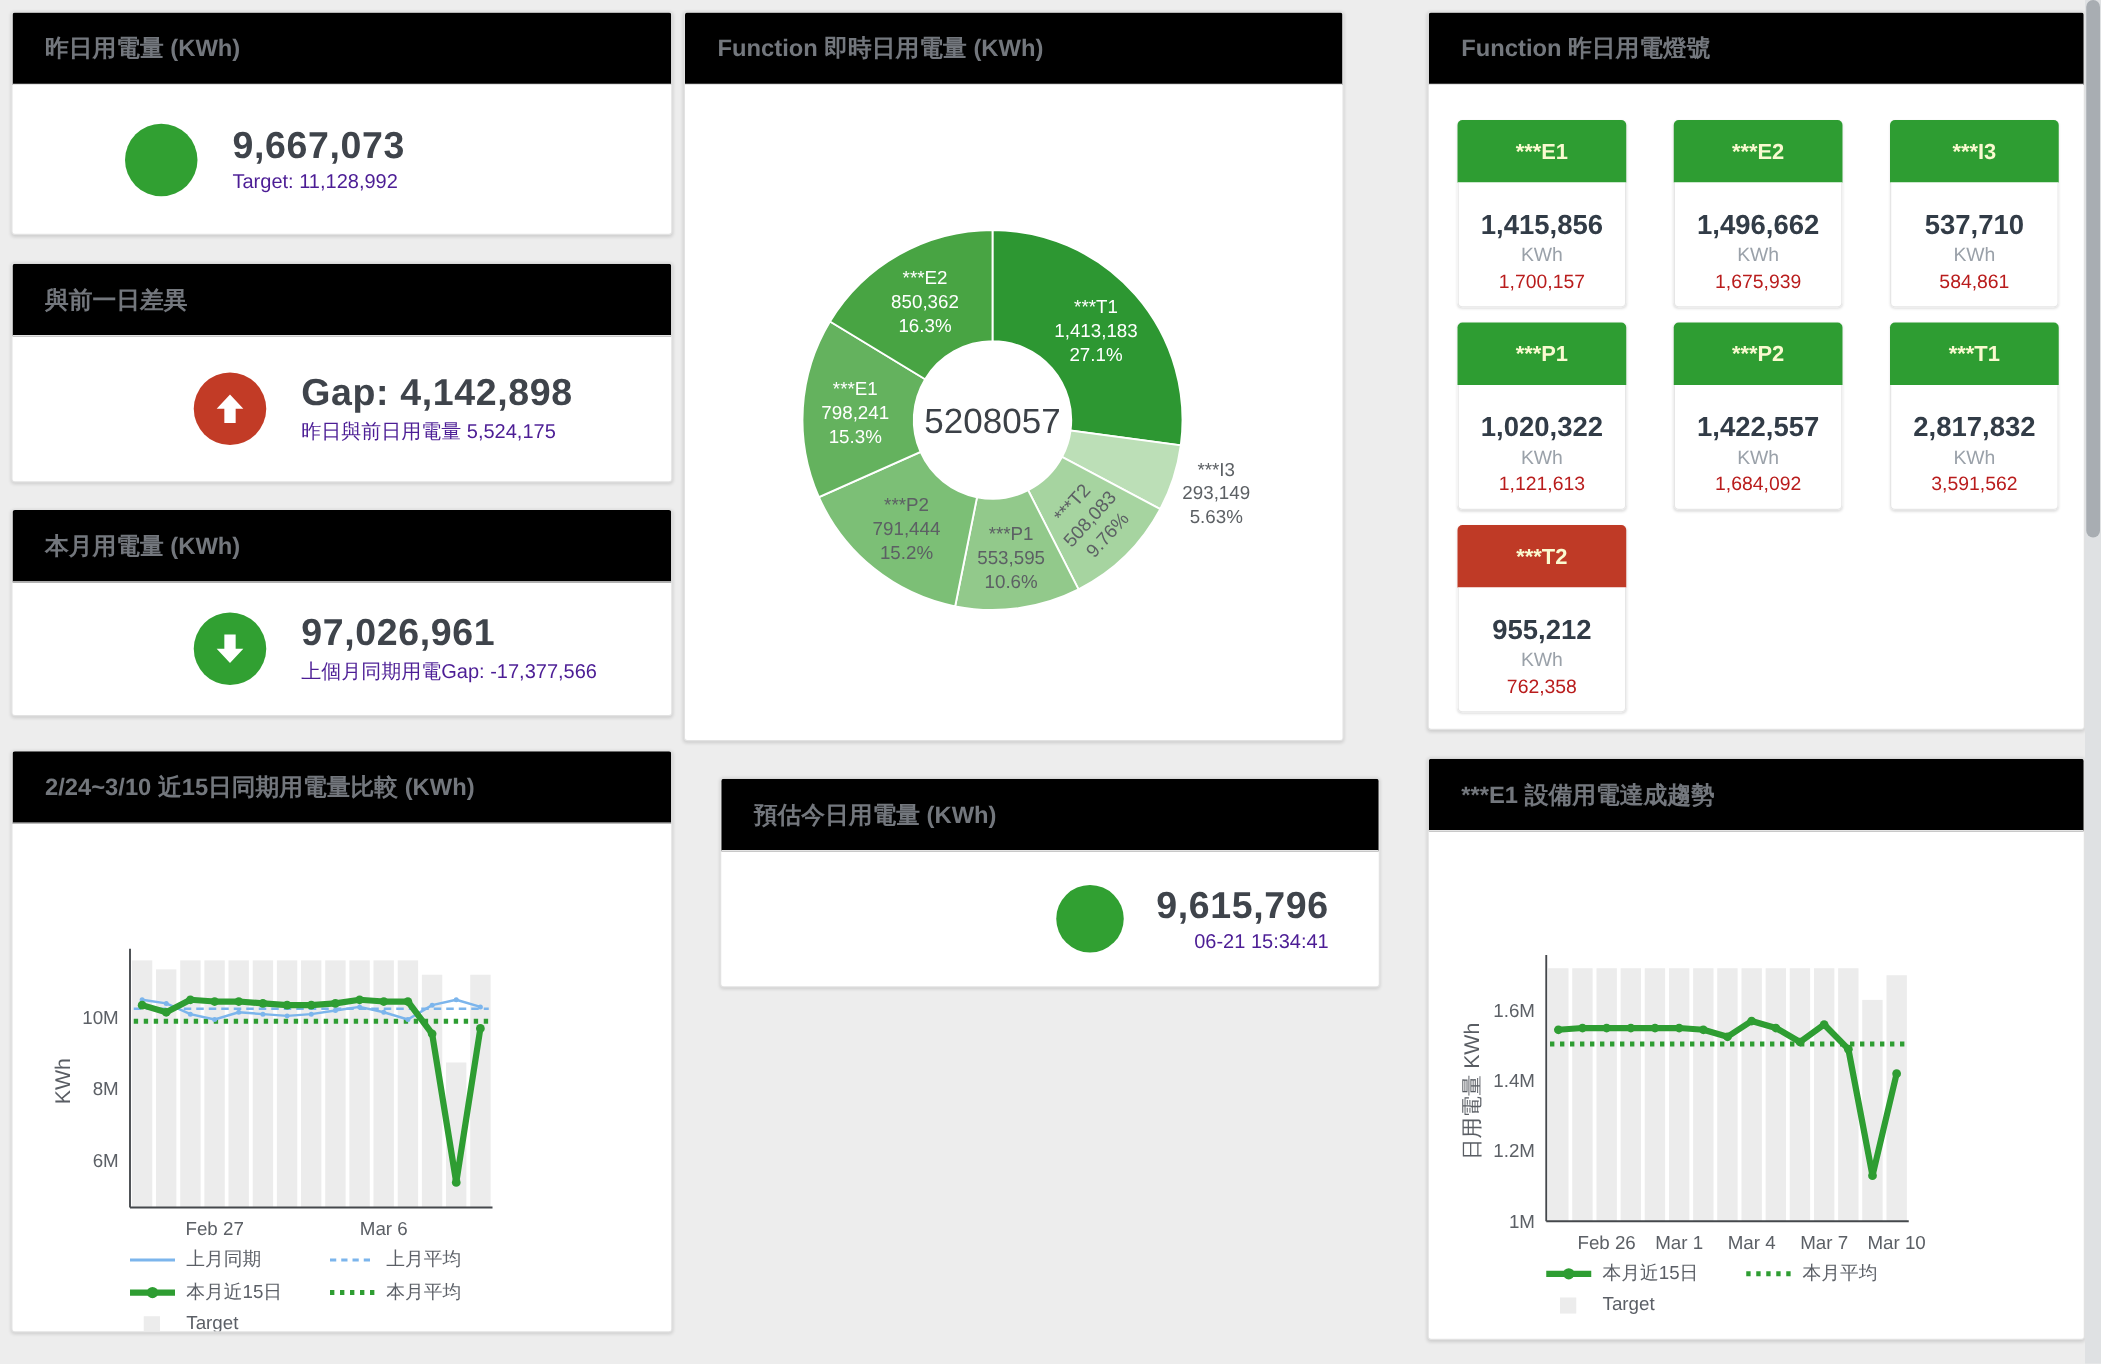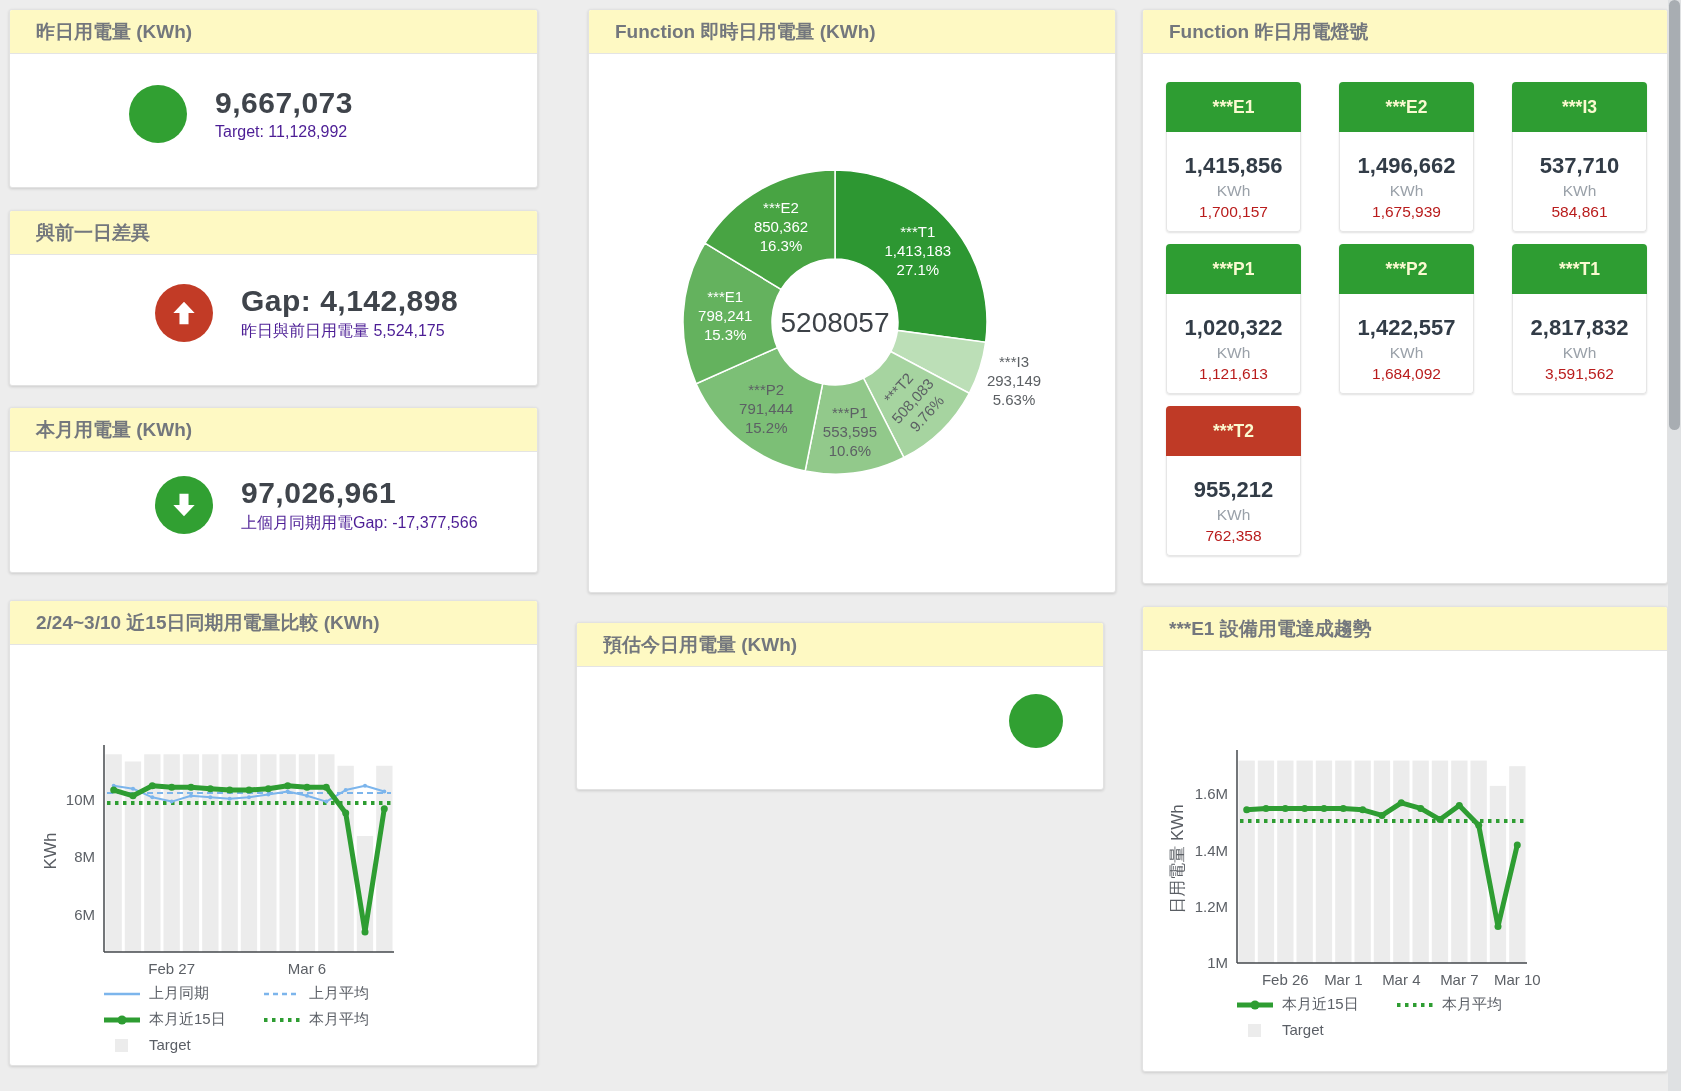"昨日用電量 (KWh)" .card-header { background: #fef9c3 -> #000000; height: 44px -> 58px }
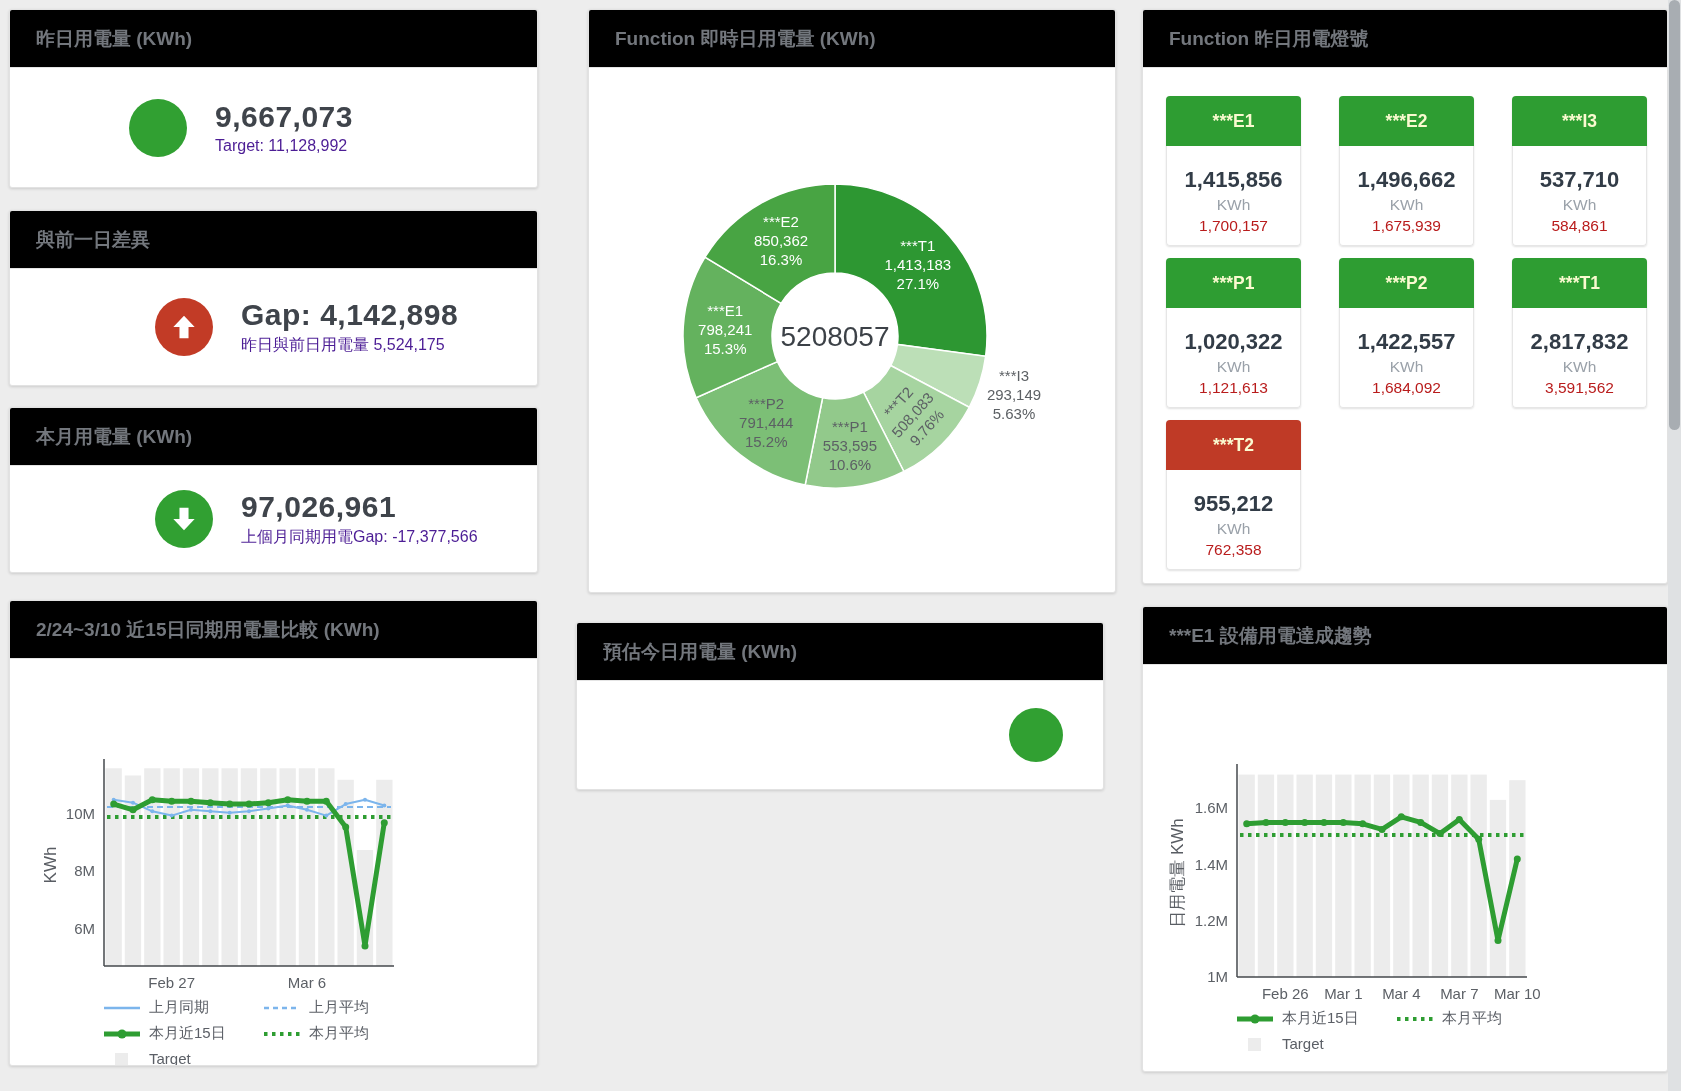"Function 即時日用電量 (KWh)" div.card { left: 588px -> 547px }
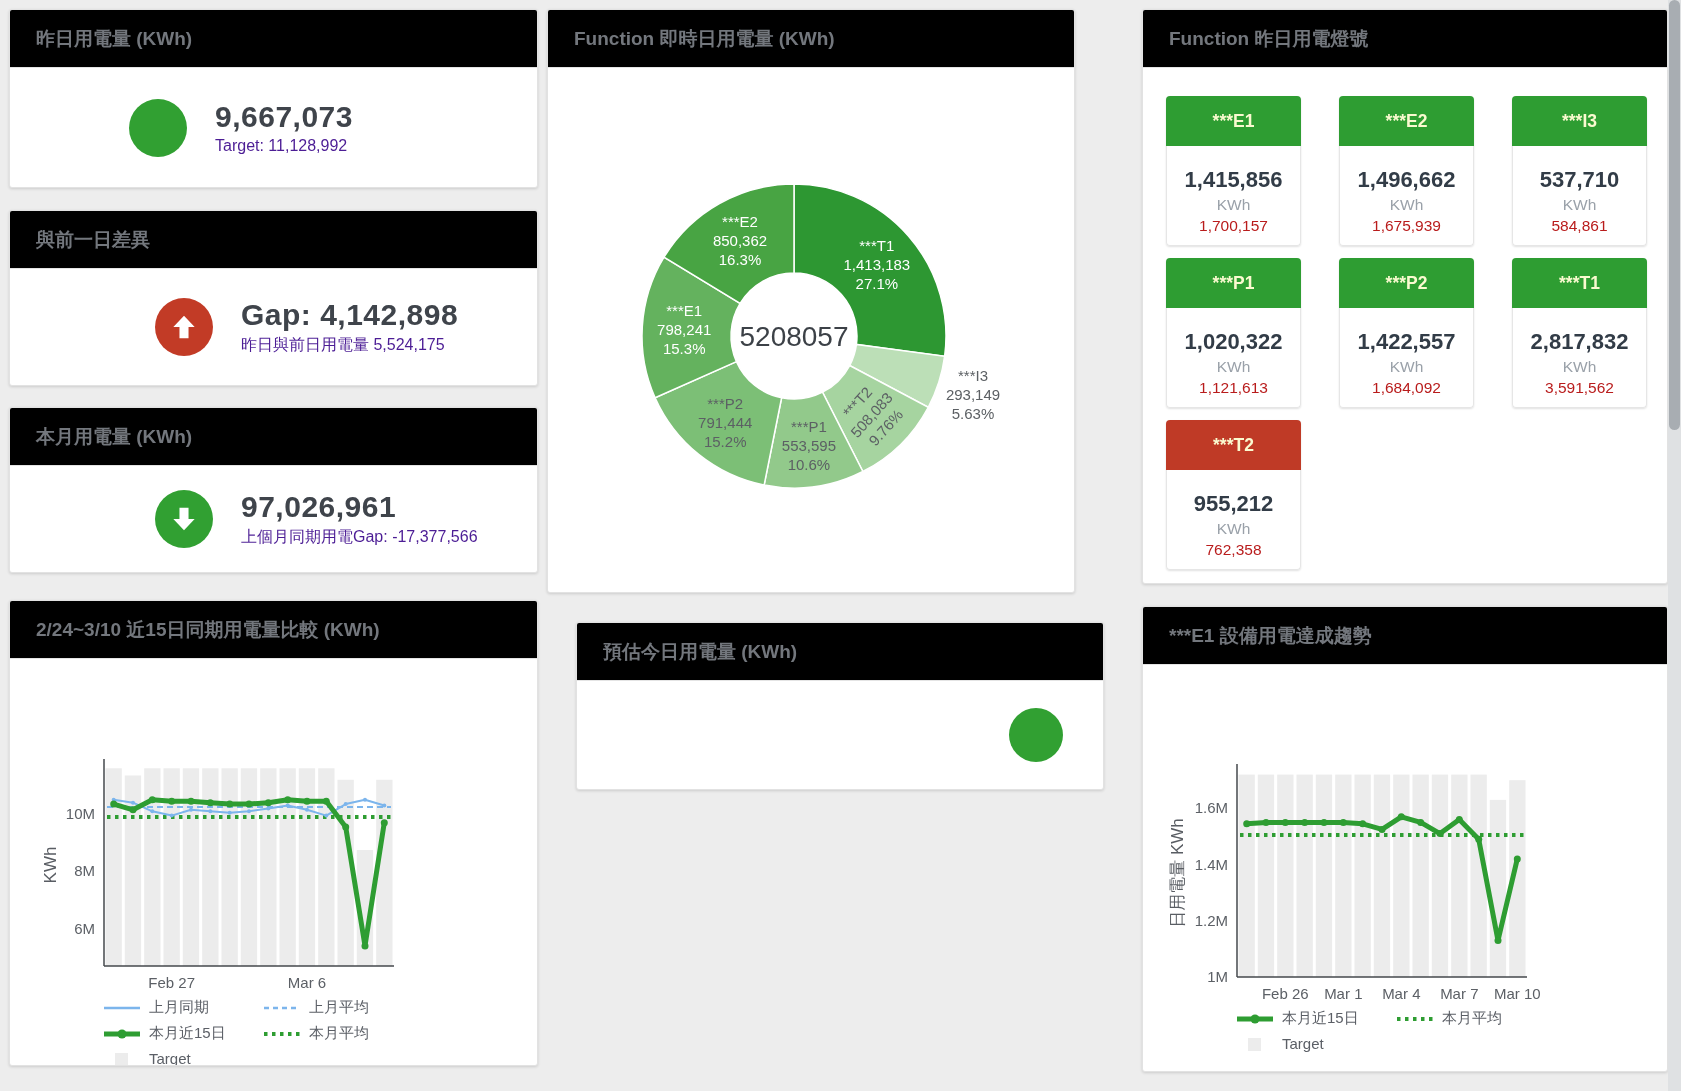"9,667,073" div.kpi-row { padding-left: 119px -> 90px }
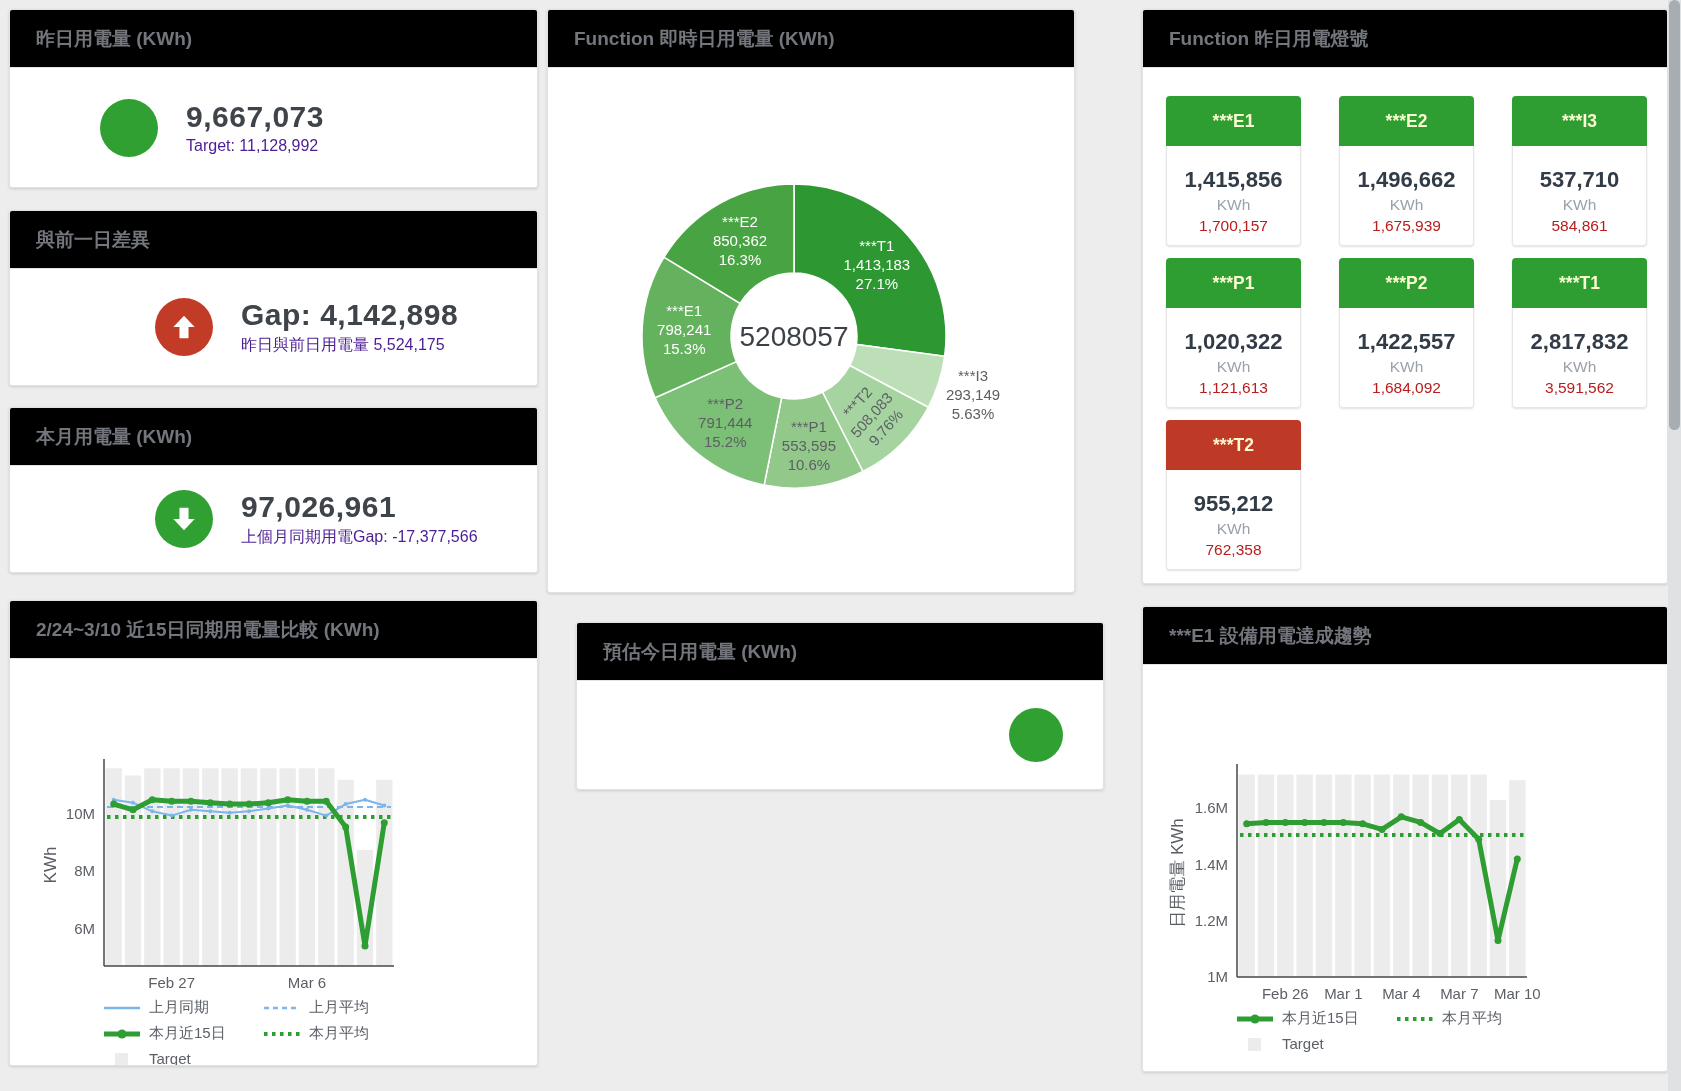"9,615,796" div.kpi-text { html: none -> <div> <div>9,615,796</div> <div>06-21 15:34:41</div> </div> }
